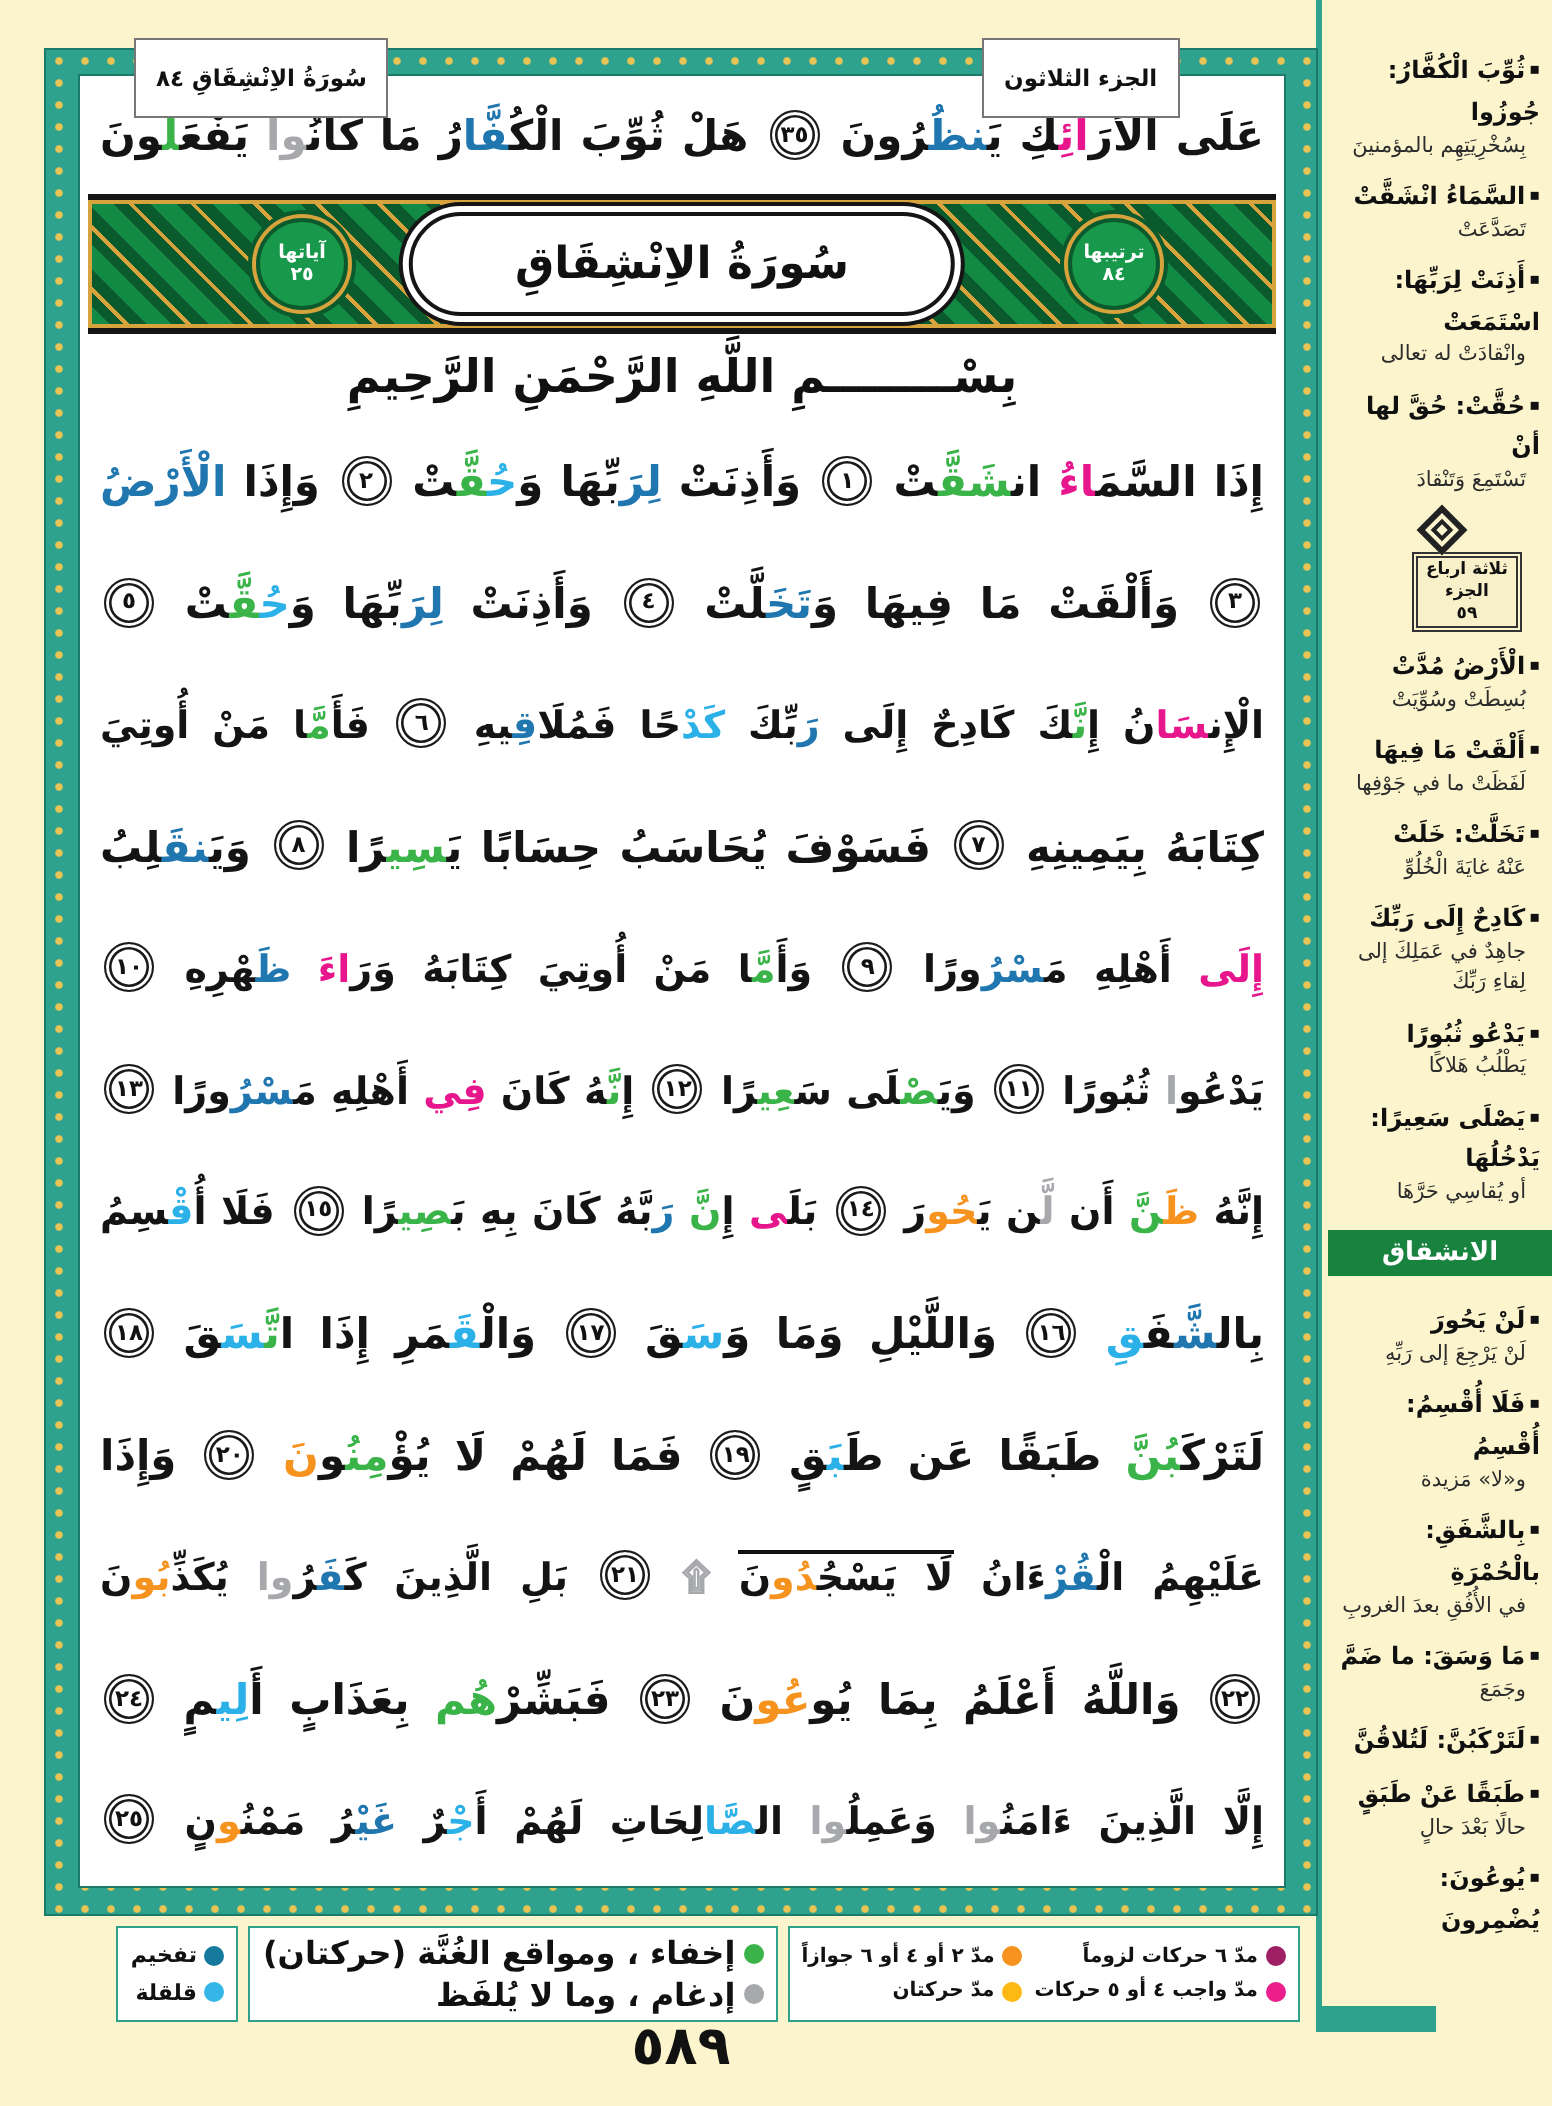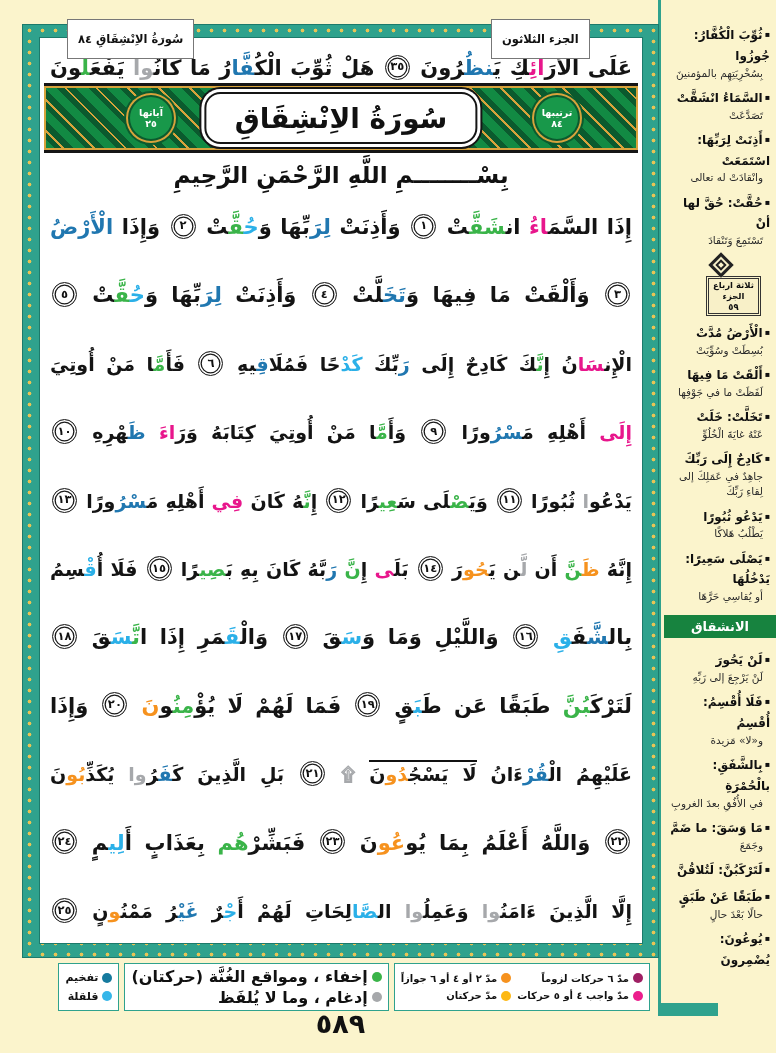"عَلَى الْأَرَائِكِ يَنظُرُونَ ٣٥ هَلْ" .top-line { height: 44px -> 58px }
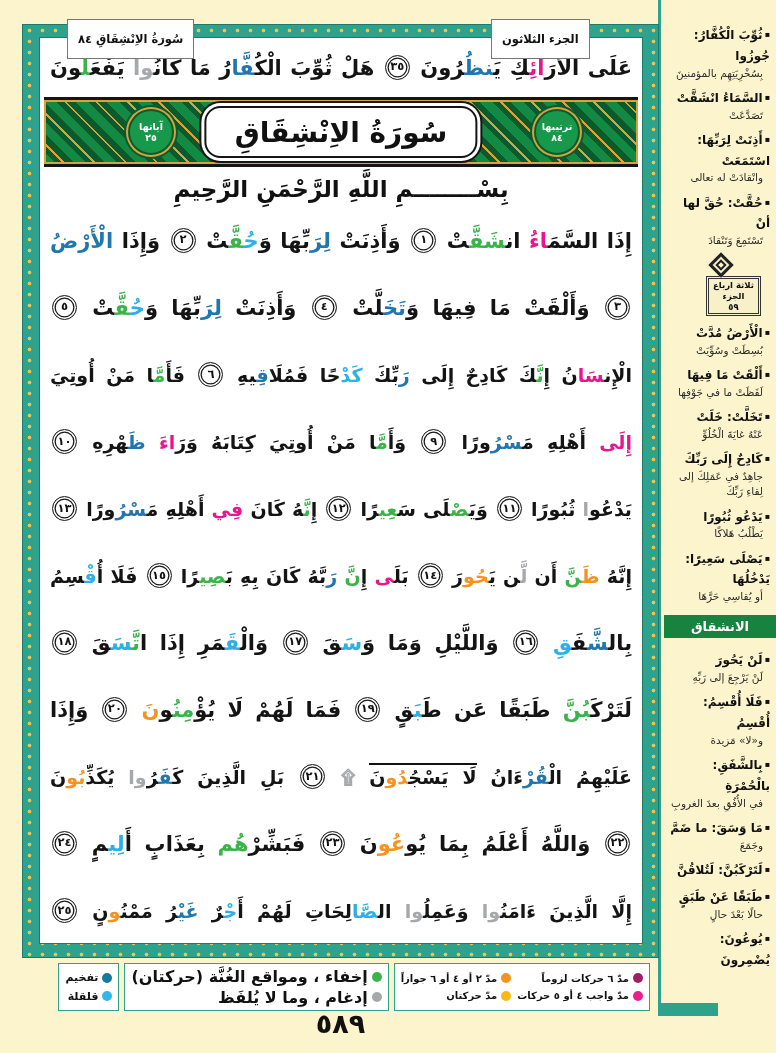"سُورَةُ الاِنْشِقَاقِ" .cartouche { border-radius: 16px -> 26px; font-size: 28px -> 22px }
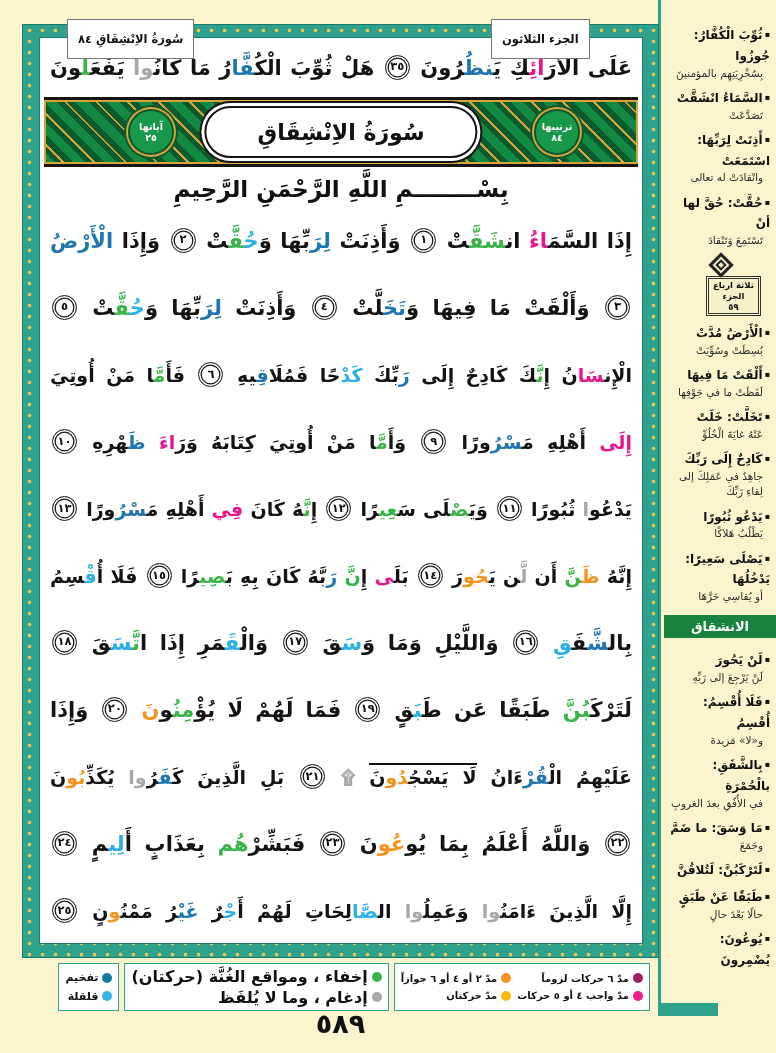"كِتَابَهُ بِيَمِينِهِ ٧ فَسَوْفَ" div.quran-line { html: none -> <div><span>كِتَابَهُ بِيَمِينِهِ </span><span>٧</span><span> فَسَوْفَ يُحَاسَبُ حِسَابًا يَ</span><span>سِي</span><span>رًا </span><span>٨</span><span> وَيَ</span><span>نقَ</span><span>لِبُ</span></div> }
